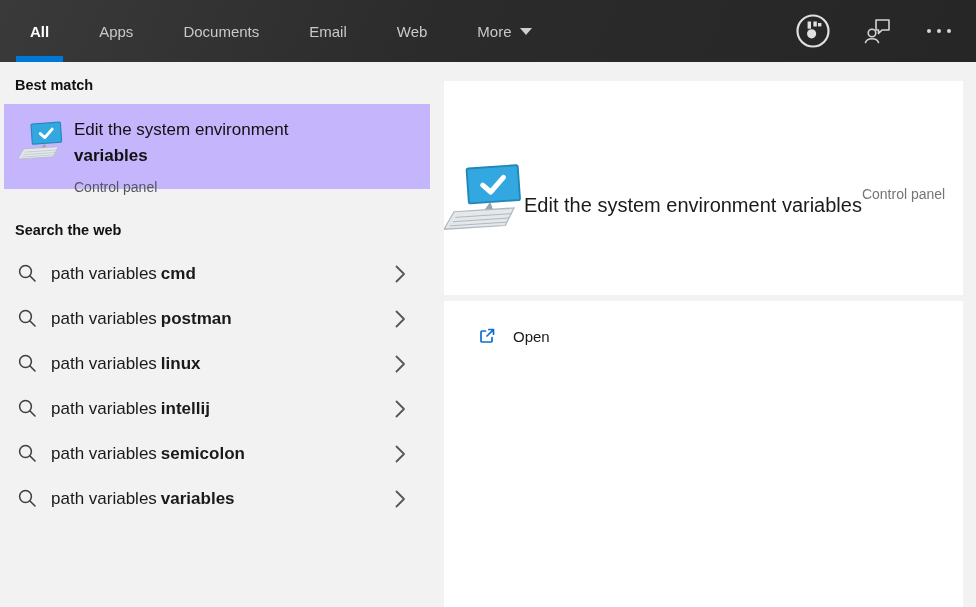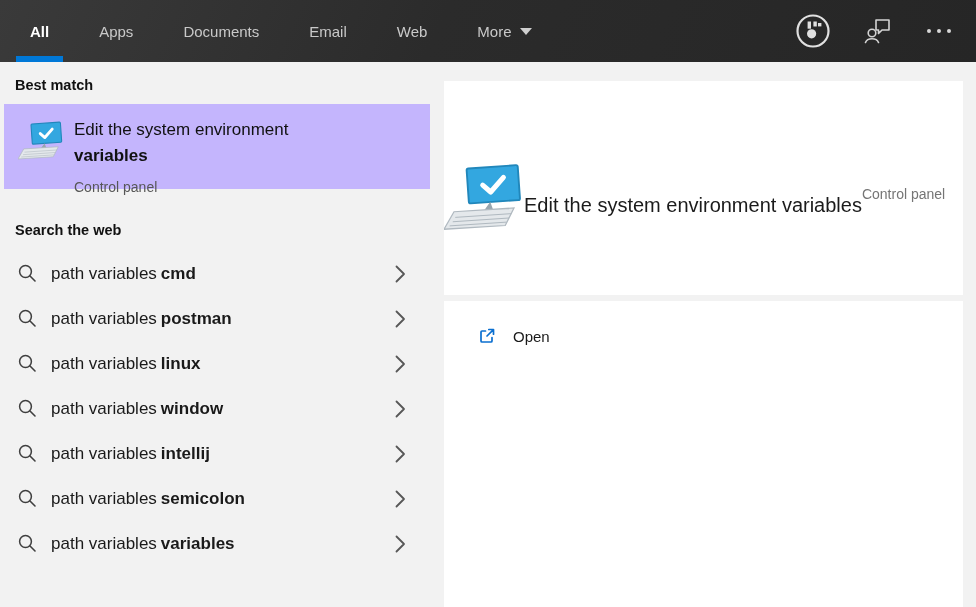"path variables window" li.row { html: <li> <span> <svg> <circle></circle> <line></line> </svg> </span> <span> <span>path variables</span><span>window</span> </span> <span> <svg> <path></path> </svg> </span> </li> -> none }
